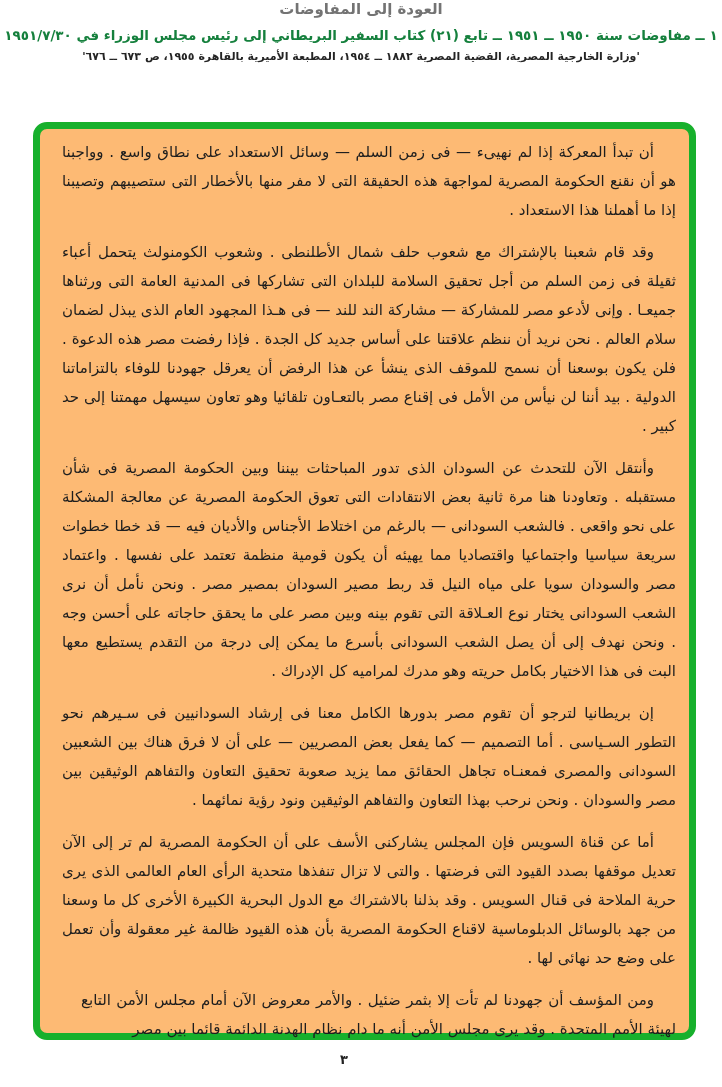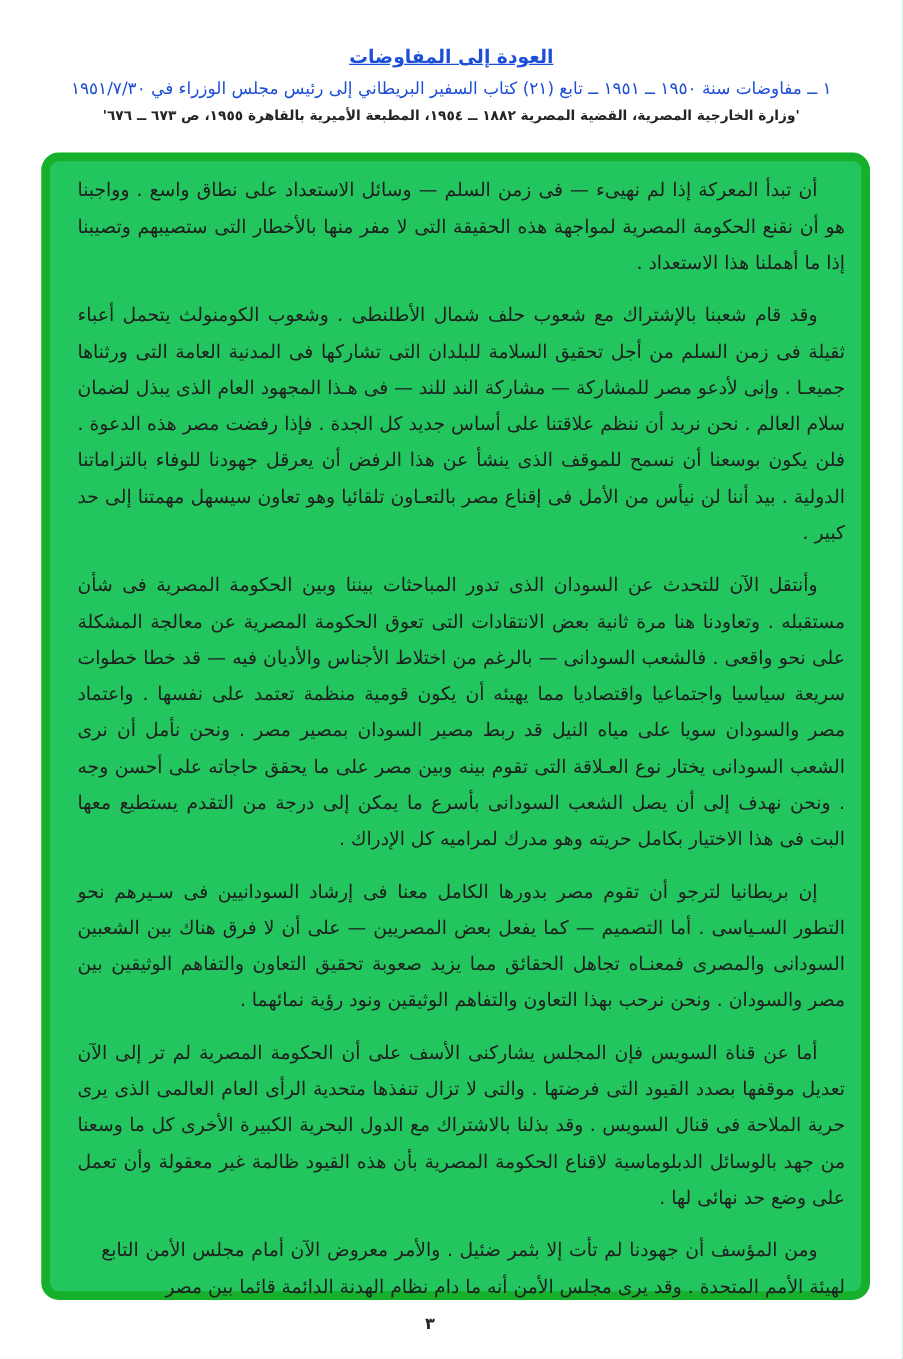"العودة إلى المفاوضات" .doc-title { color: #1d4ed8 -> #737373; margin-top: 36px -> none; text-decoration: underline -> none }
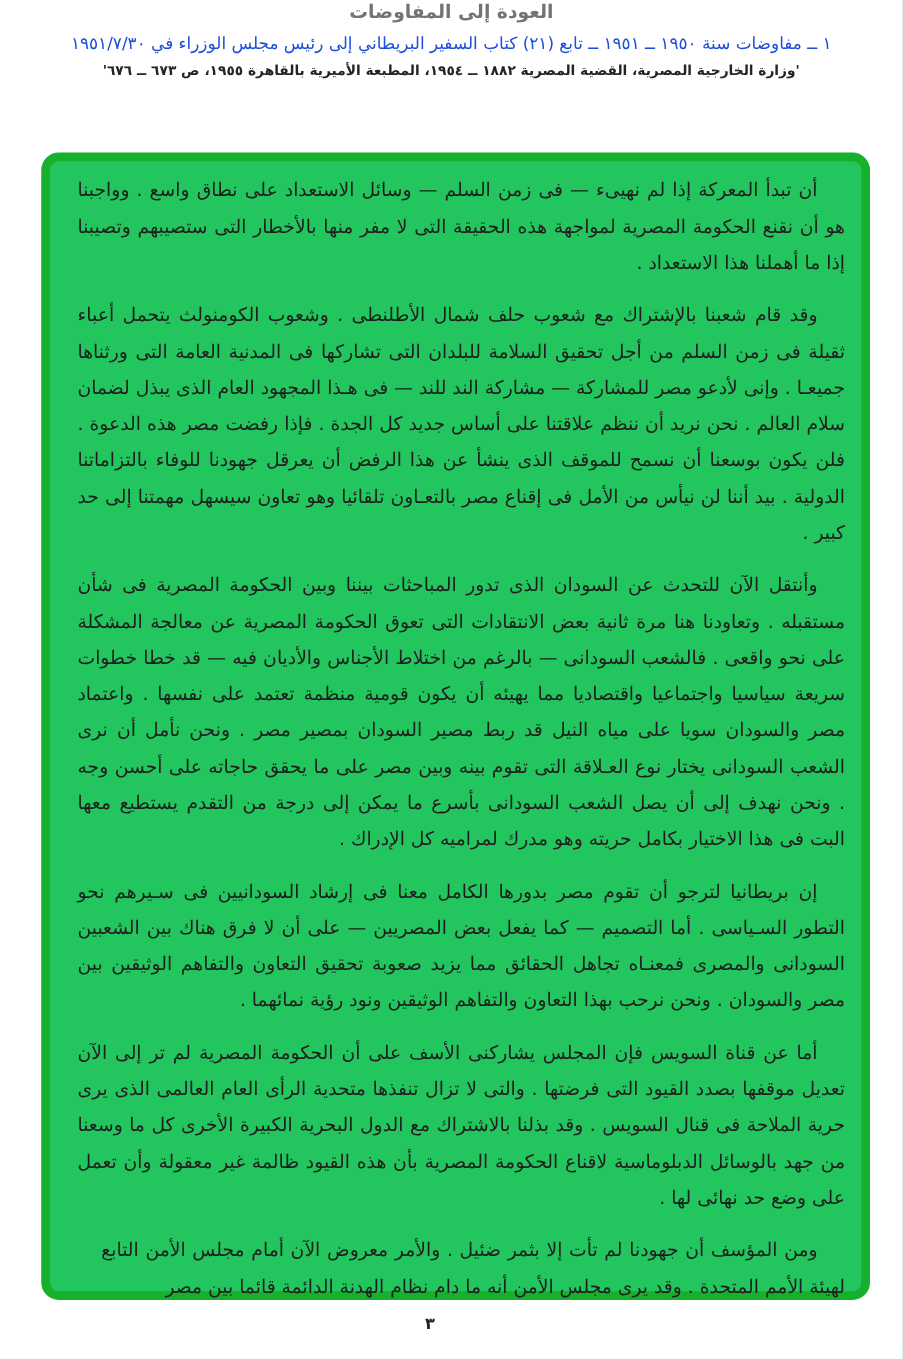"١ ــ مفاوضات سنة ١٩٥٠" .doc-subtitle { color: #1d4ed8 -> #15803d; font-weight: normal -> bold }
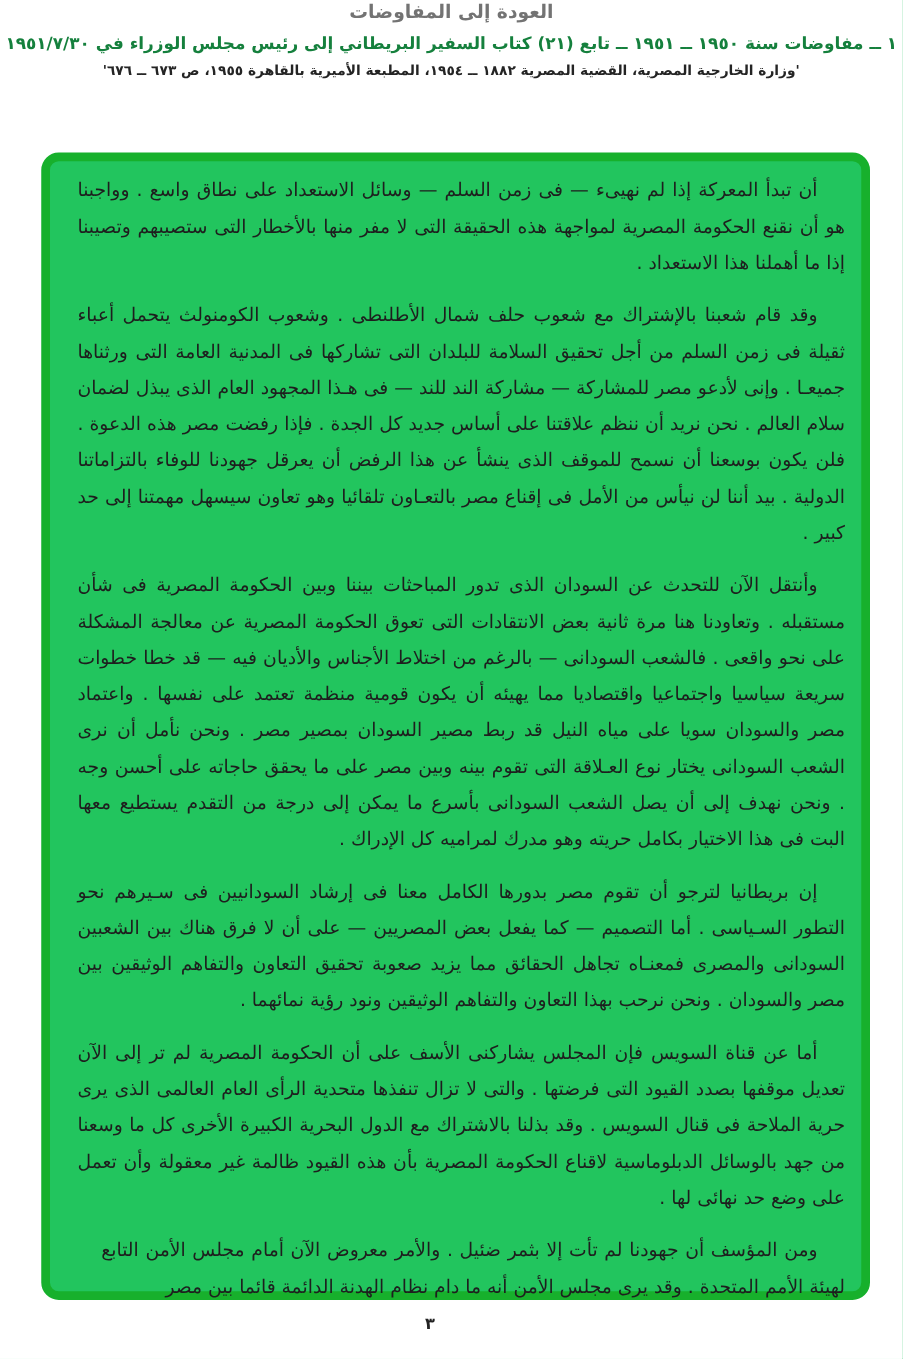"أن تبدأ المعركة إذا لم" .highlight-box { background: #22c55e -> #fdba74 }
